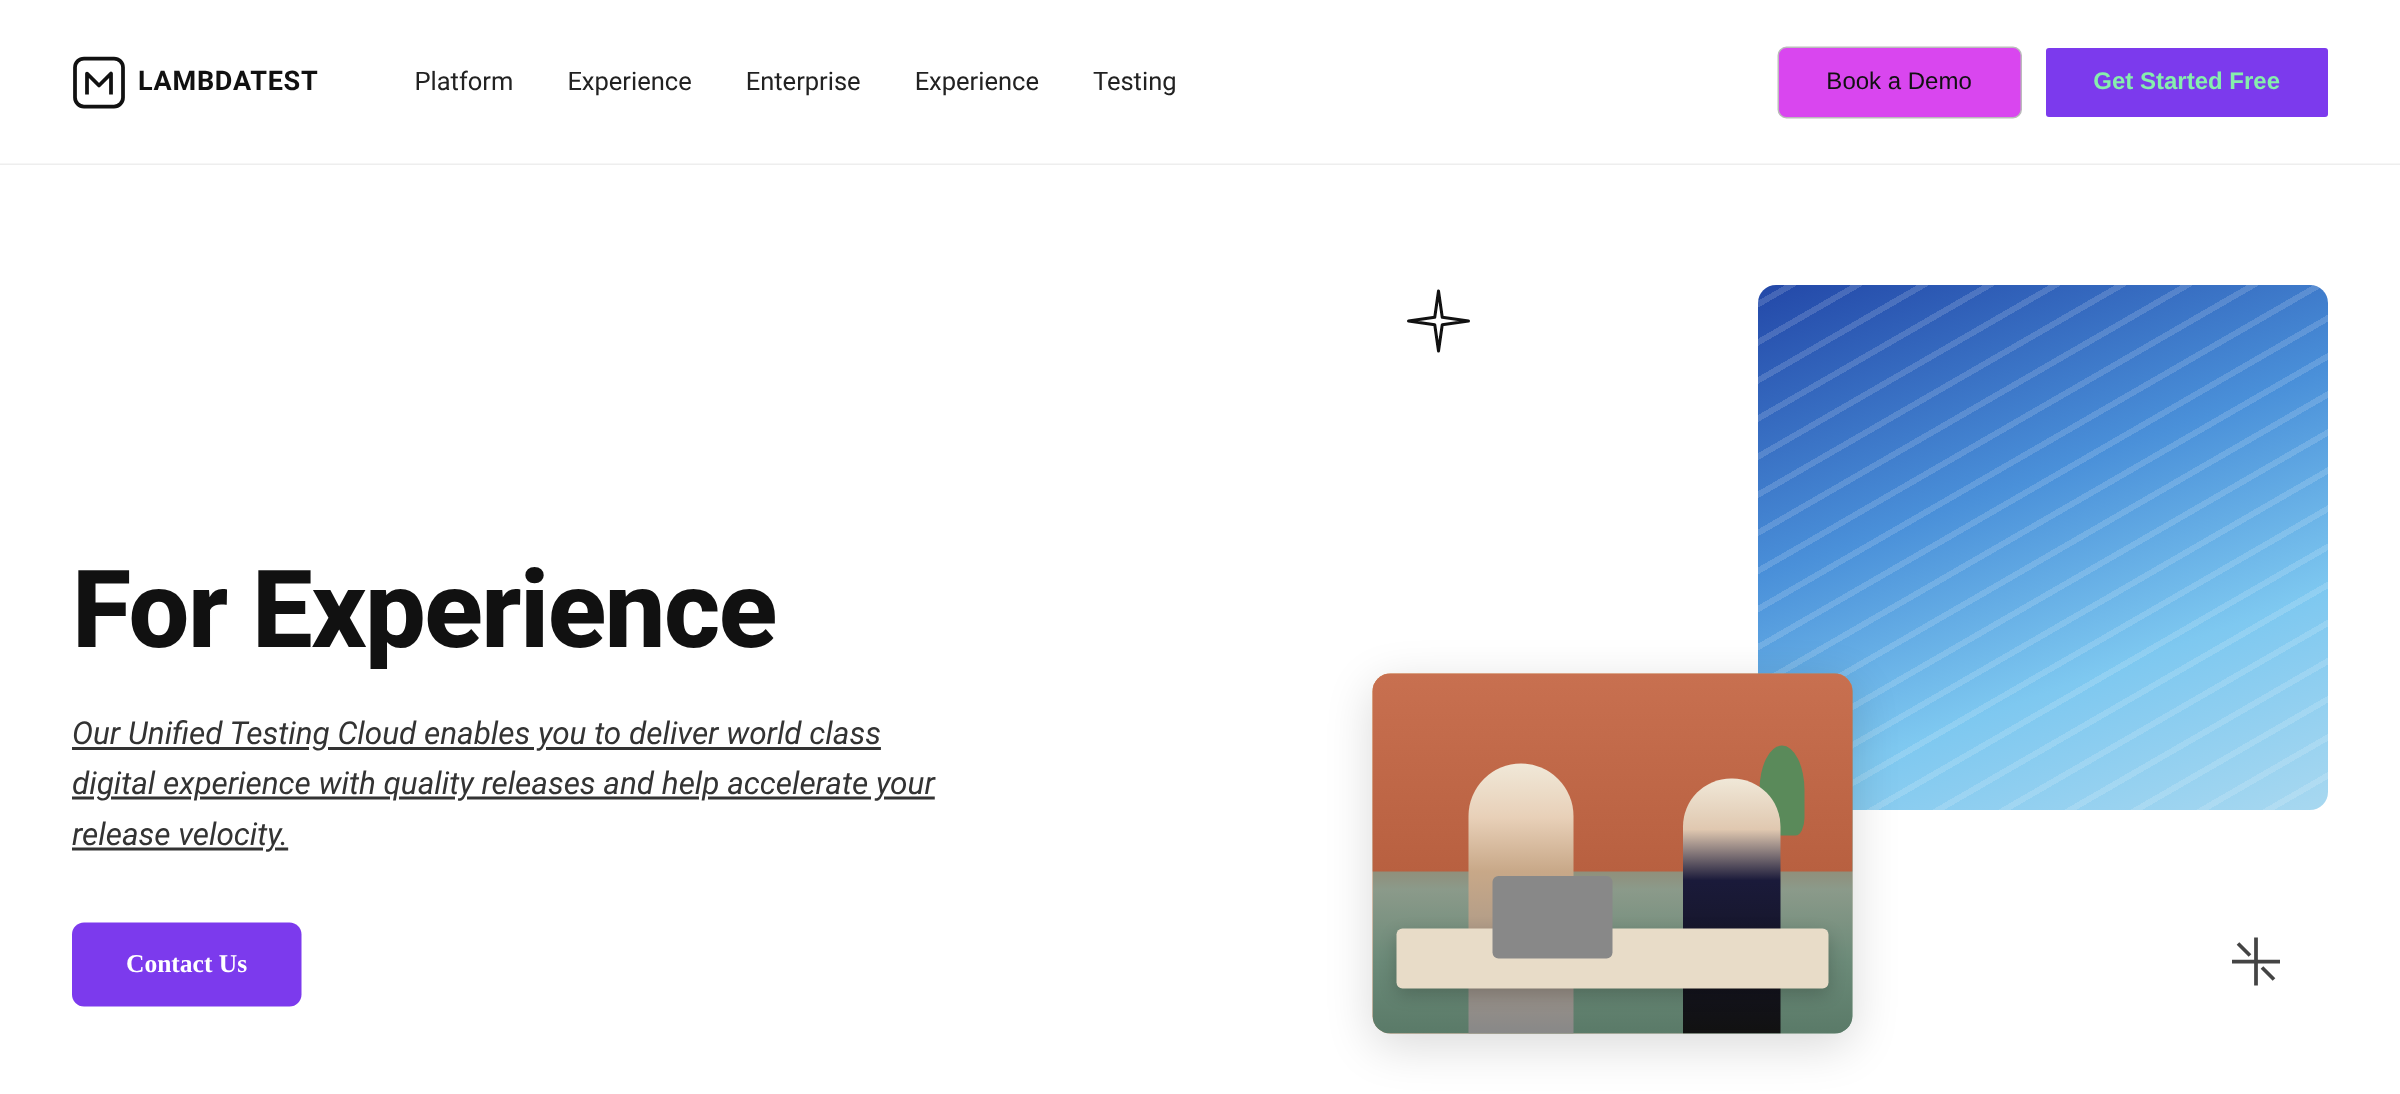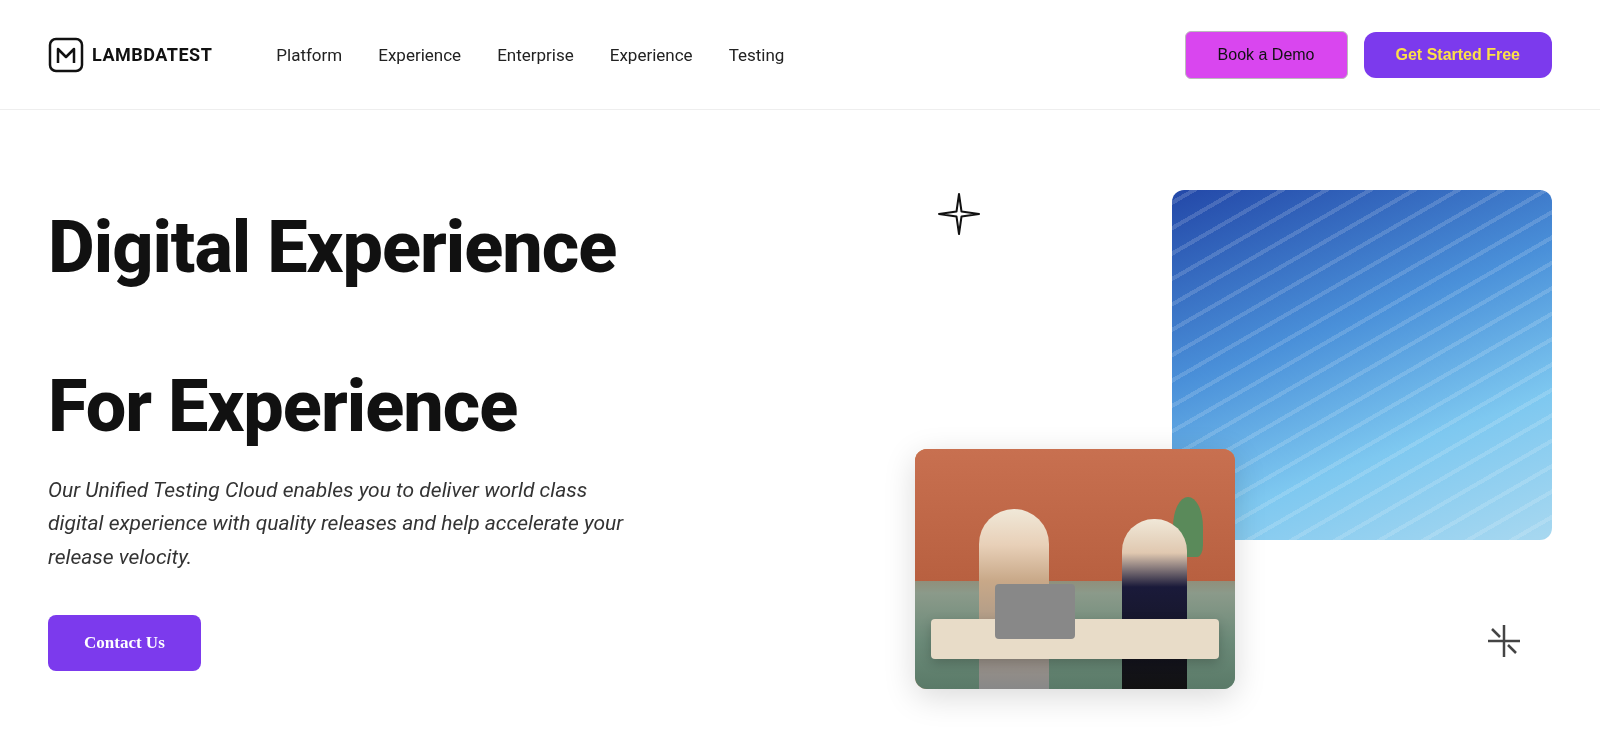"Get Started Free" .btn-start { border-radius: 12px -> 2px; color: #fde047 -> #86efac }
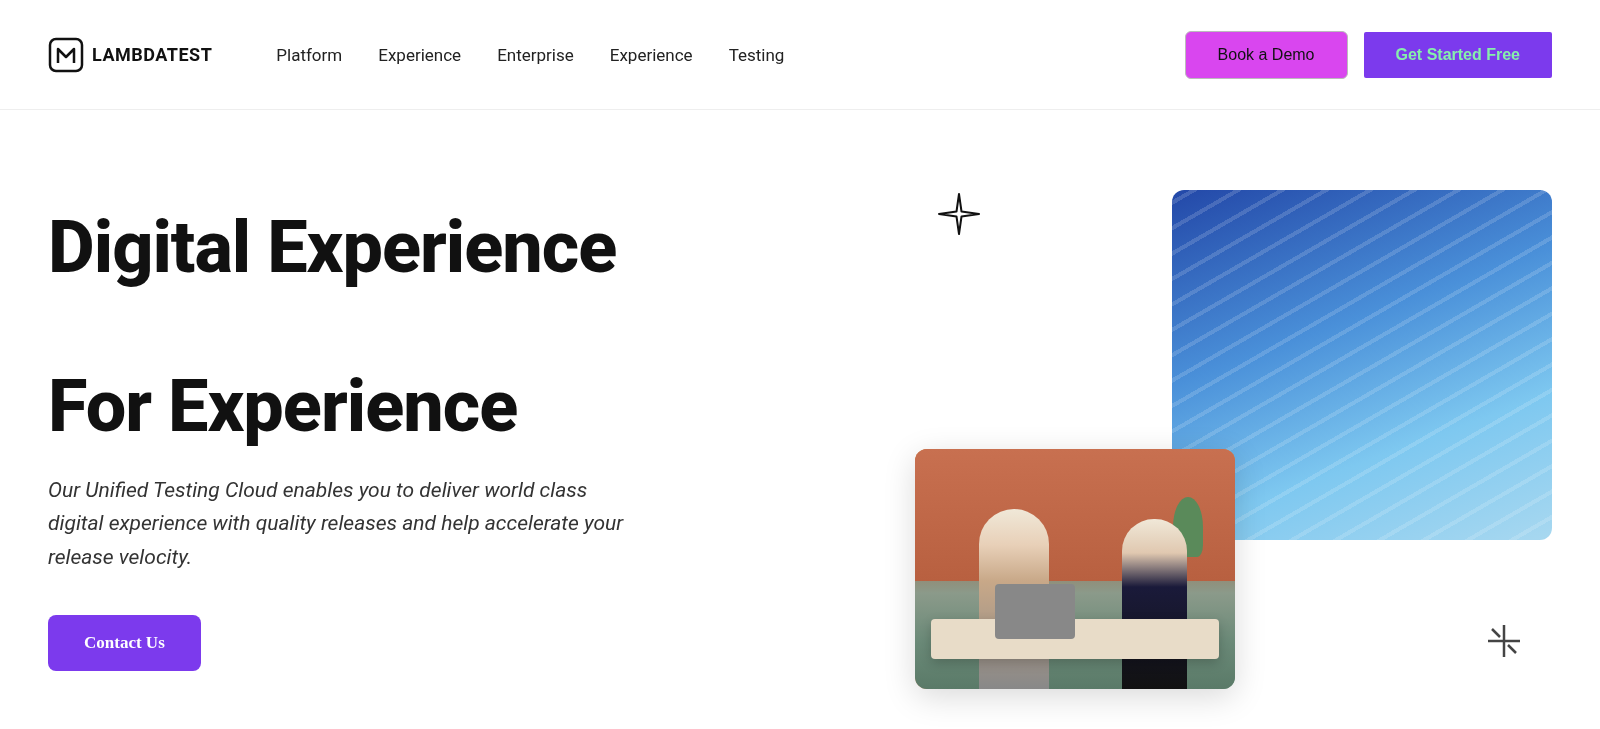"Digital Experience" span { html: <span>Digital Experience</span> -> none }
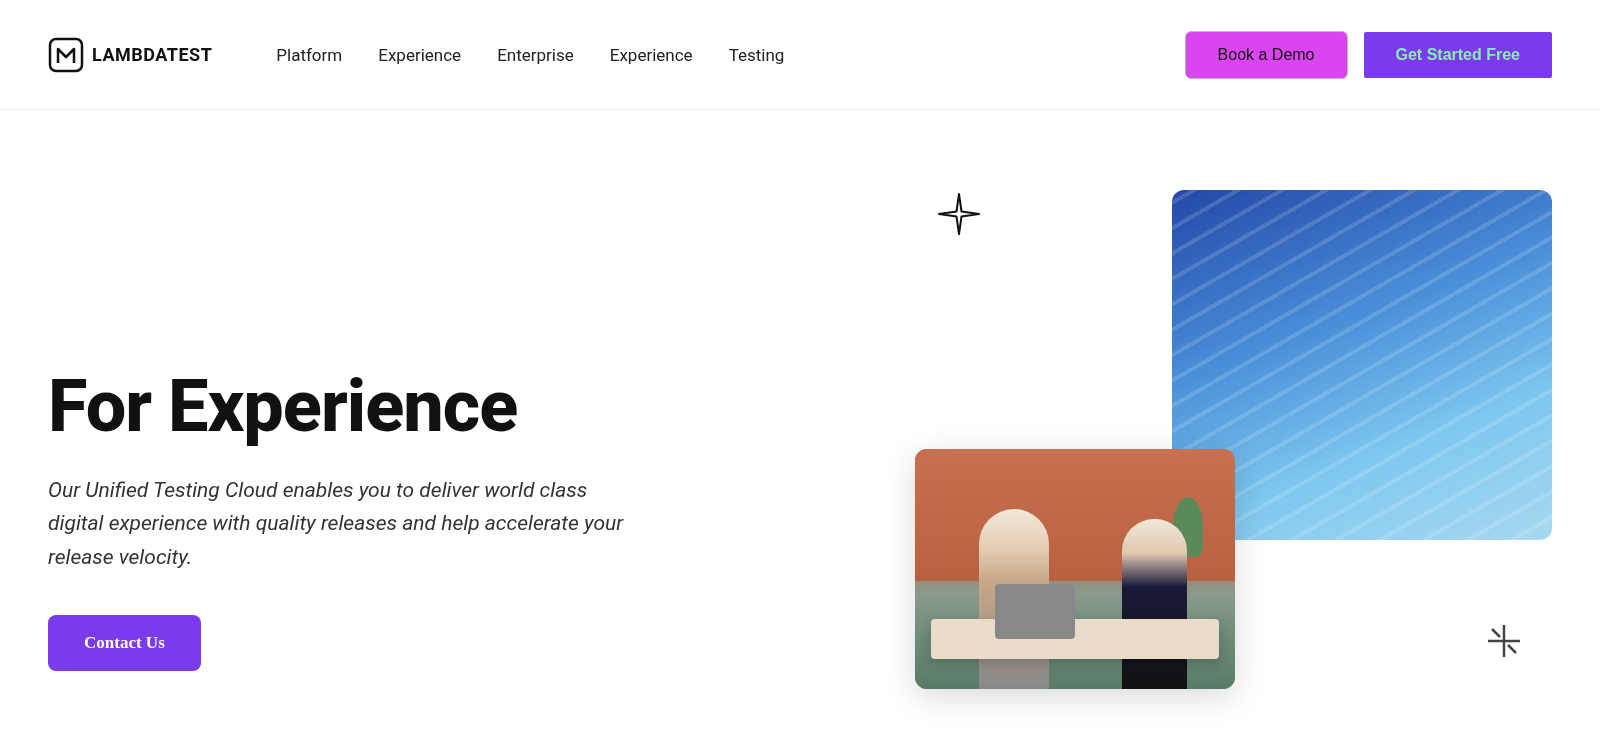"Our Unified Testing Cloud enables" .hero-subtitle { text-decoration: none -> underline }
